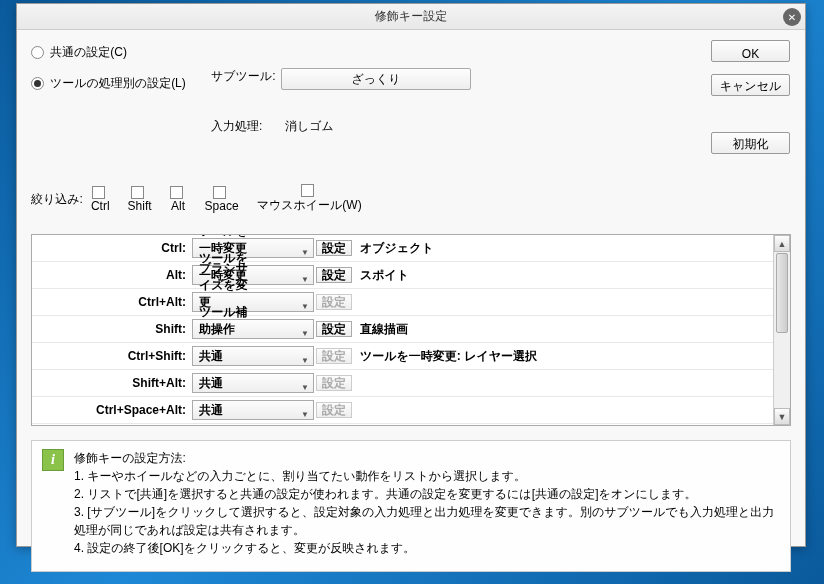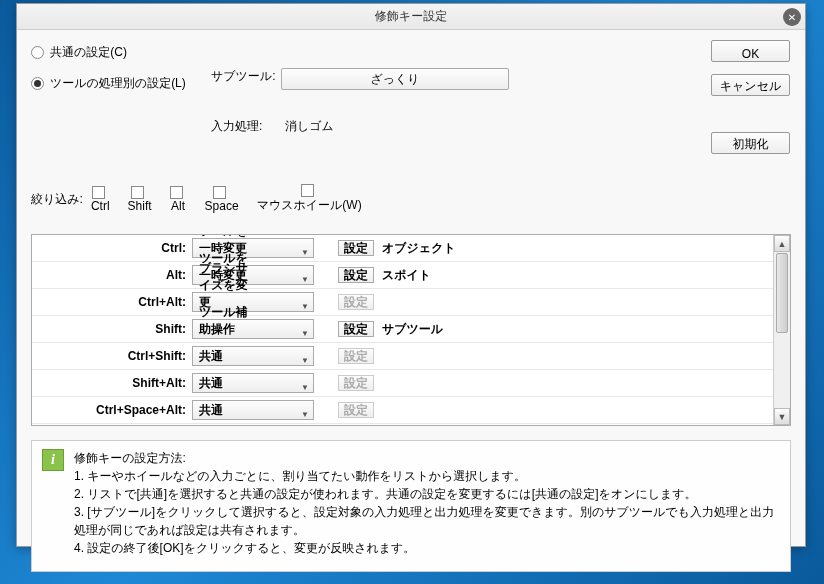"ざっくり" .subtool-btn { width: 228px -> 190px }
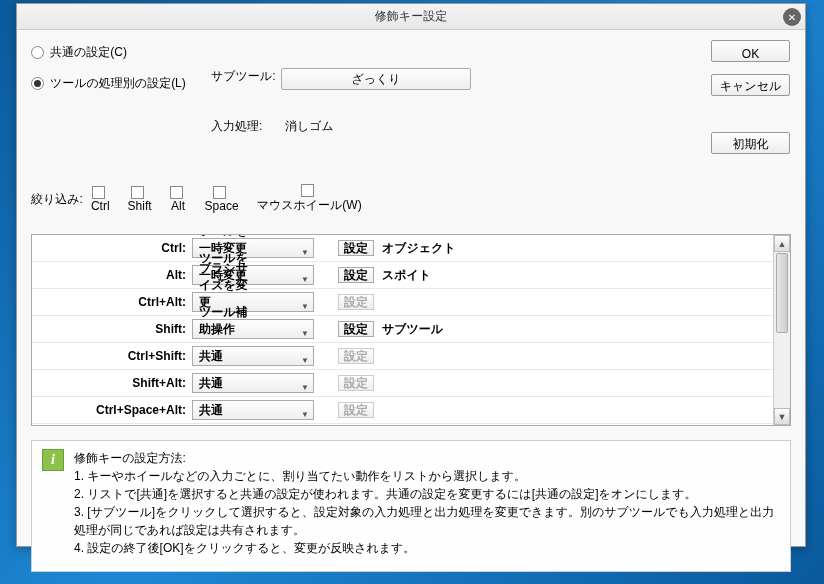"設定" .trow .setbtn { margin-left: 24px -> 2px }
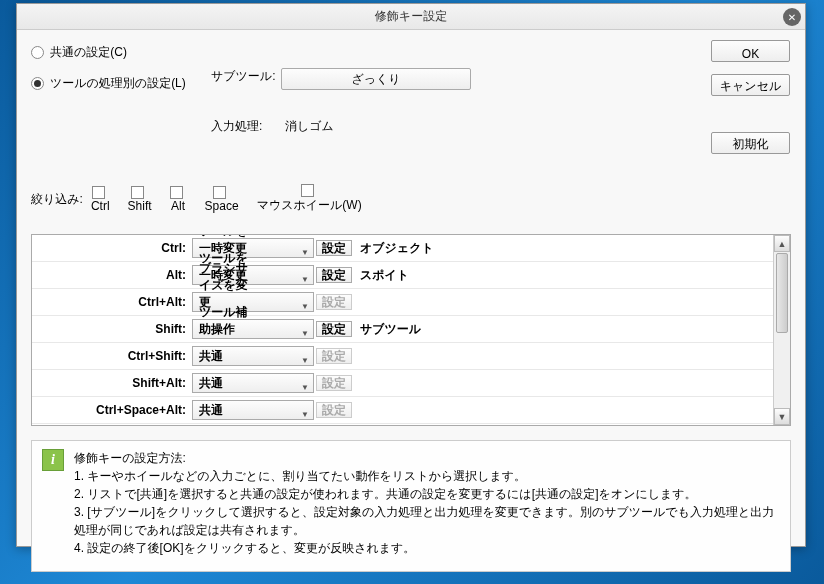"サブツール" span.desc { text: サブツール -> 直線描画 }
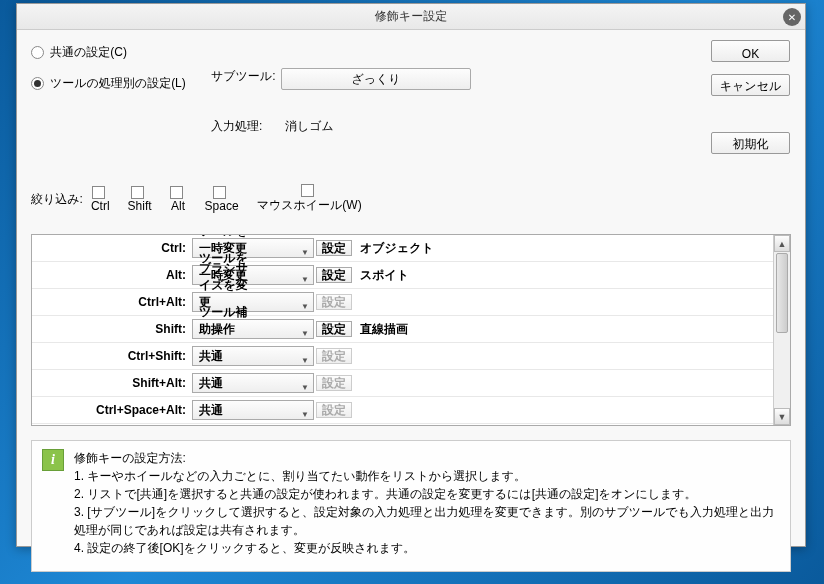"ツールを一時変更: レイヤー選択" span.desc { html: none -> <span>ツールを一時変更: レイヤー選択</span> }
